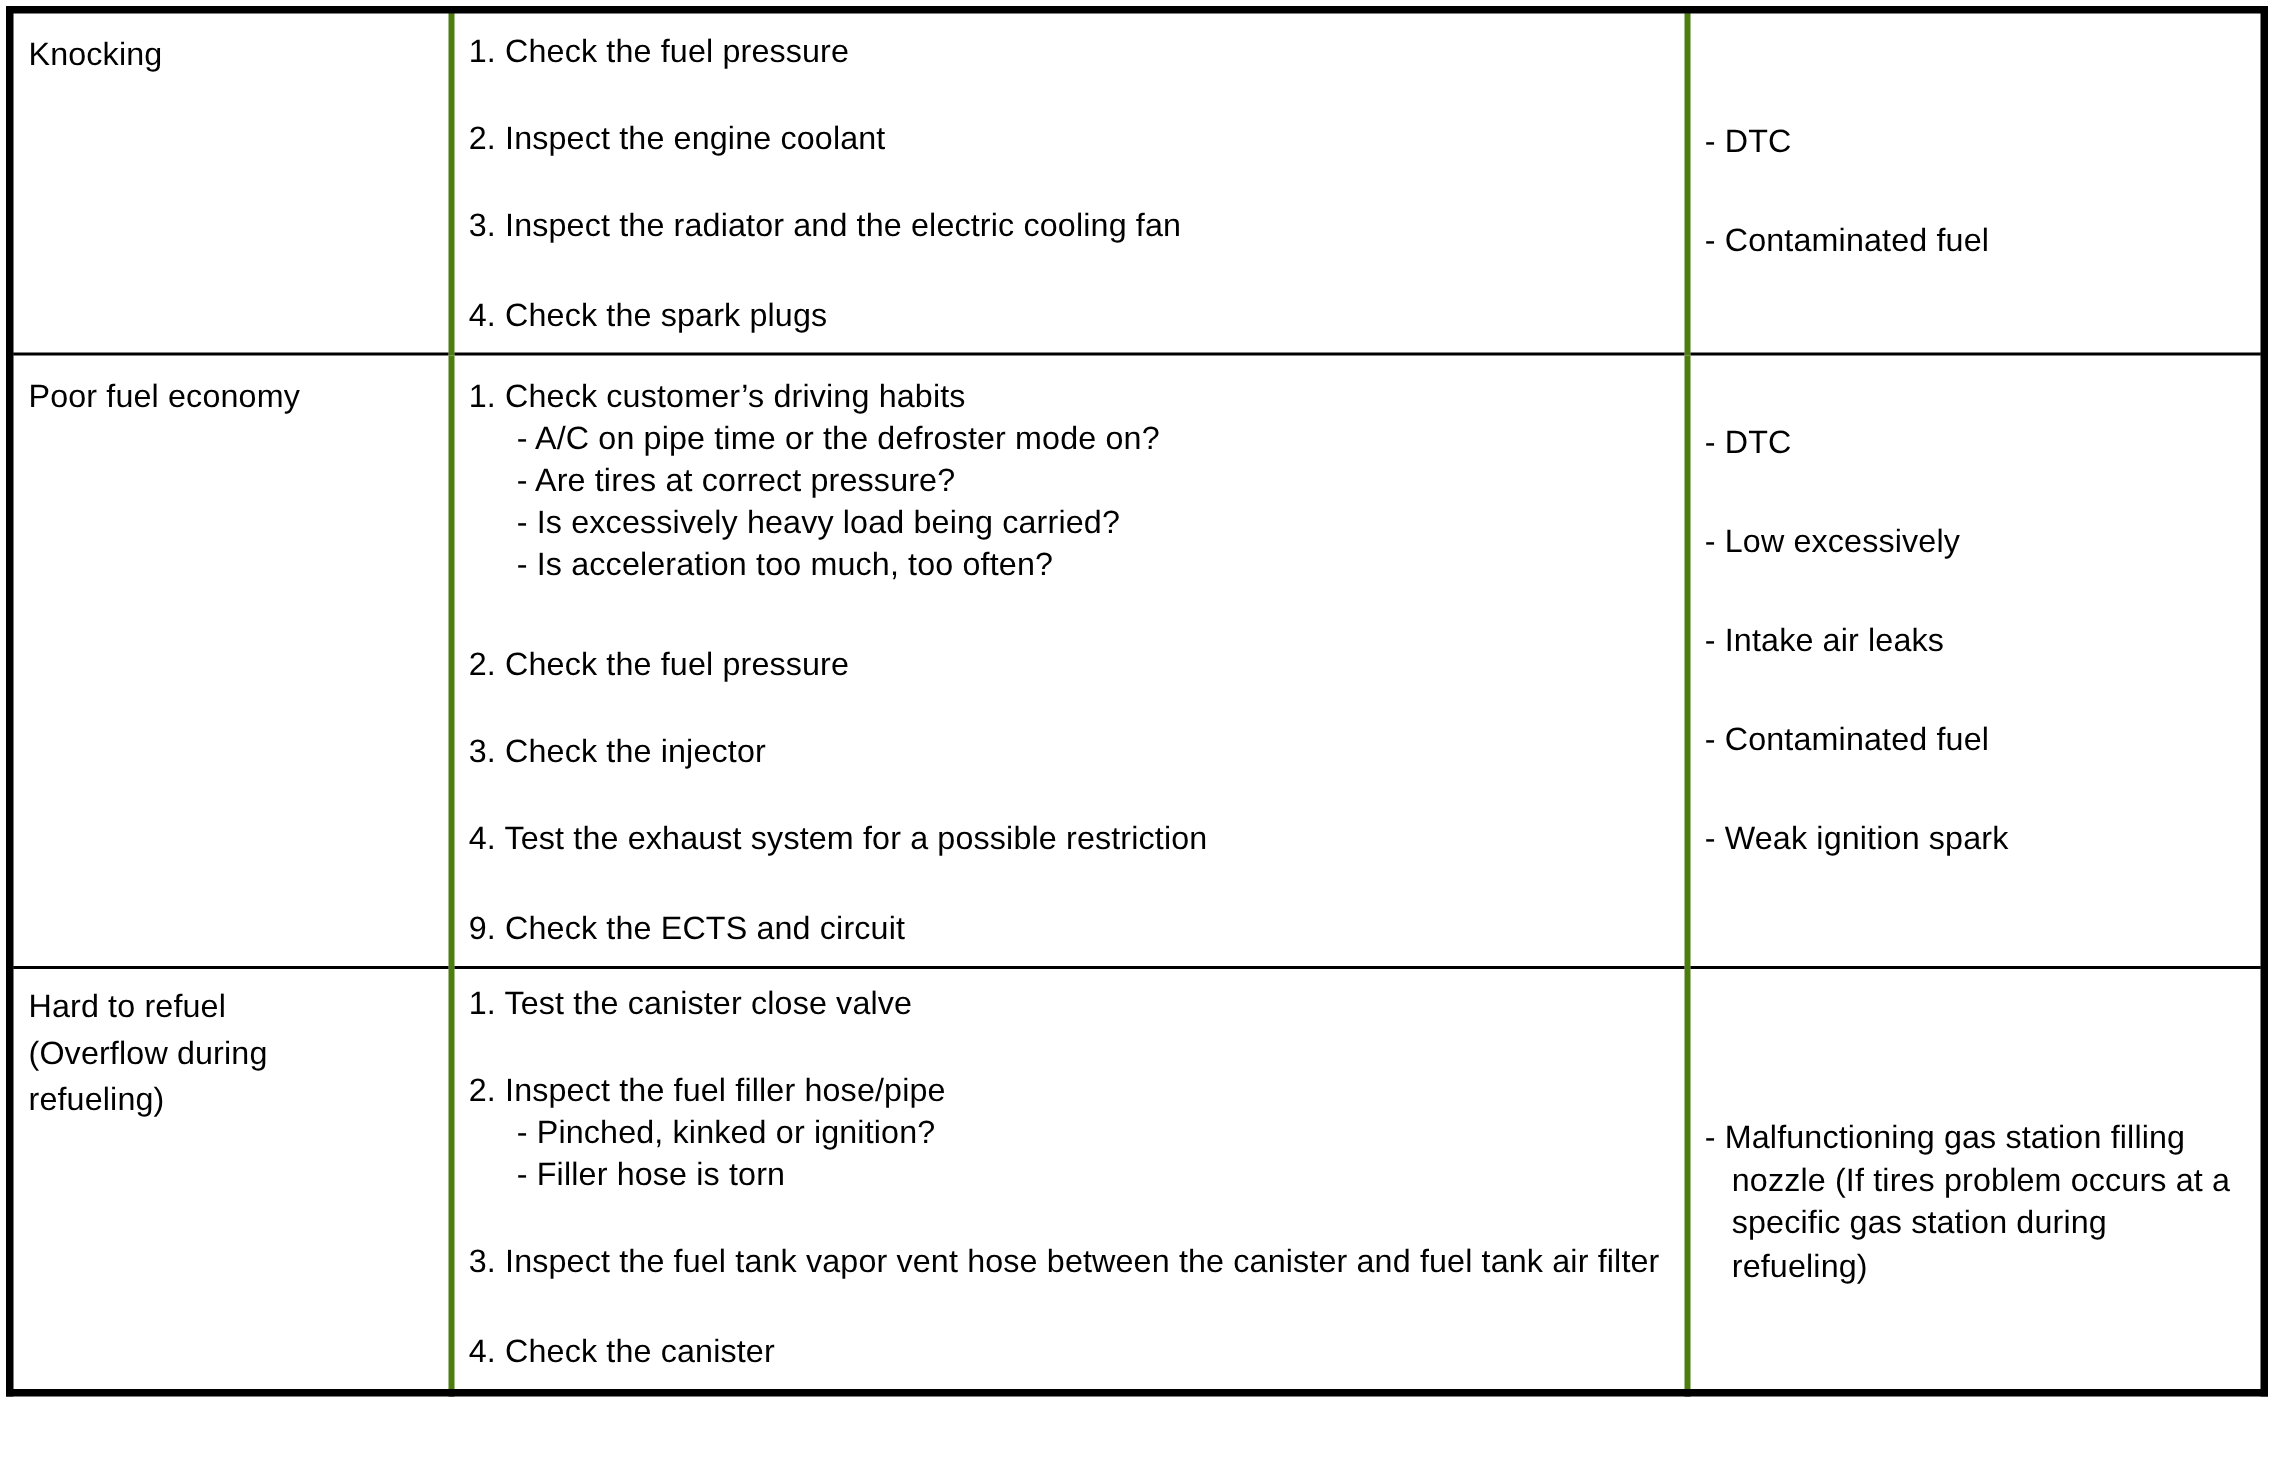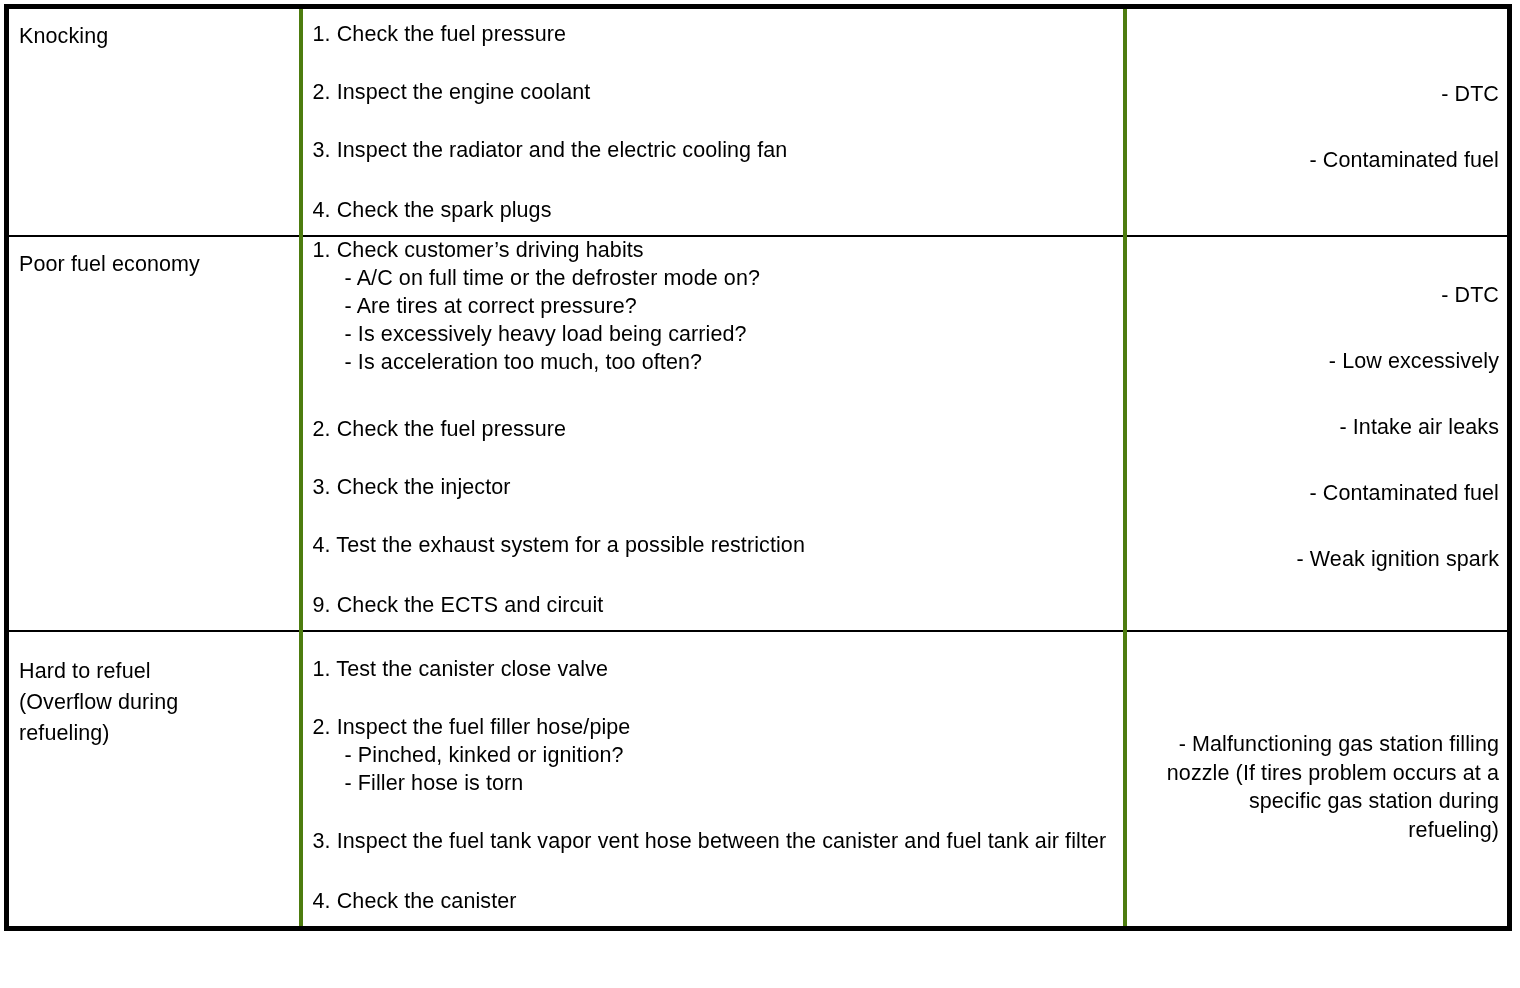"- DTC" .cause-item { text-align: right -> none }
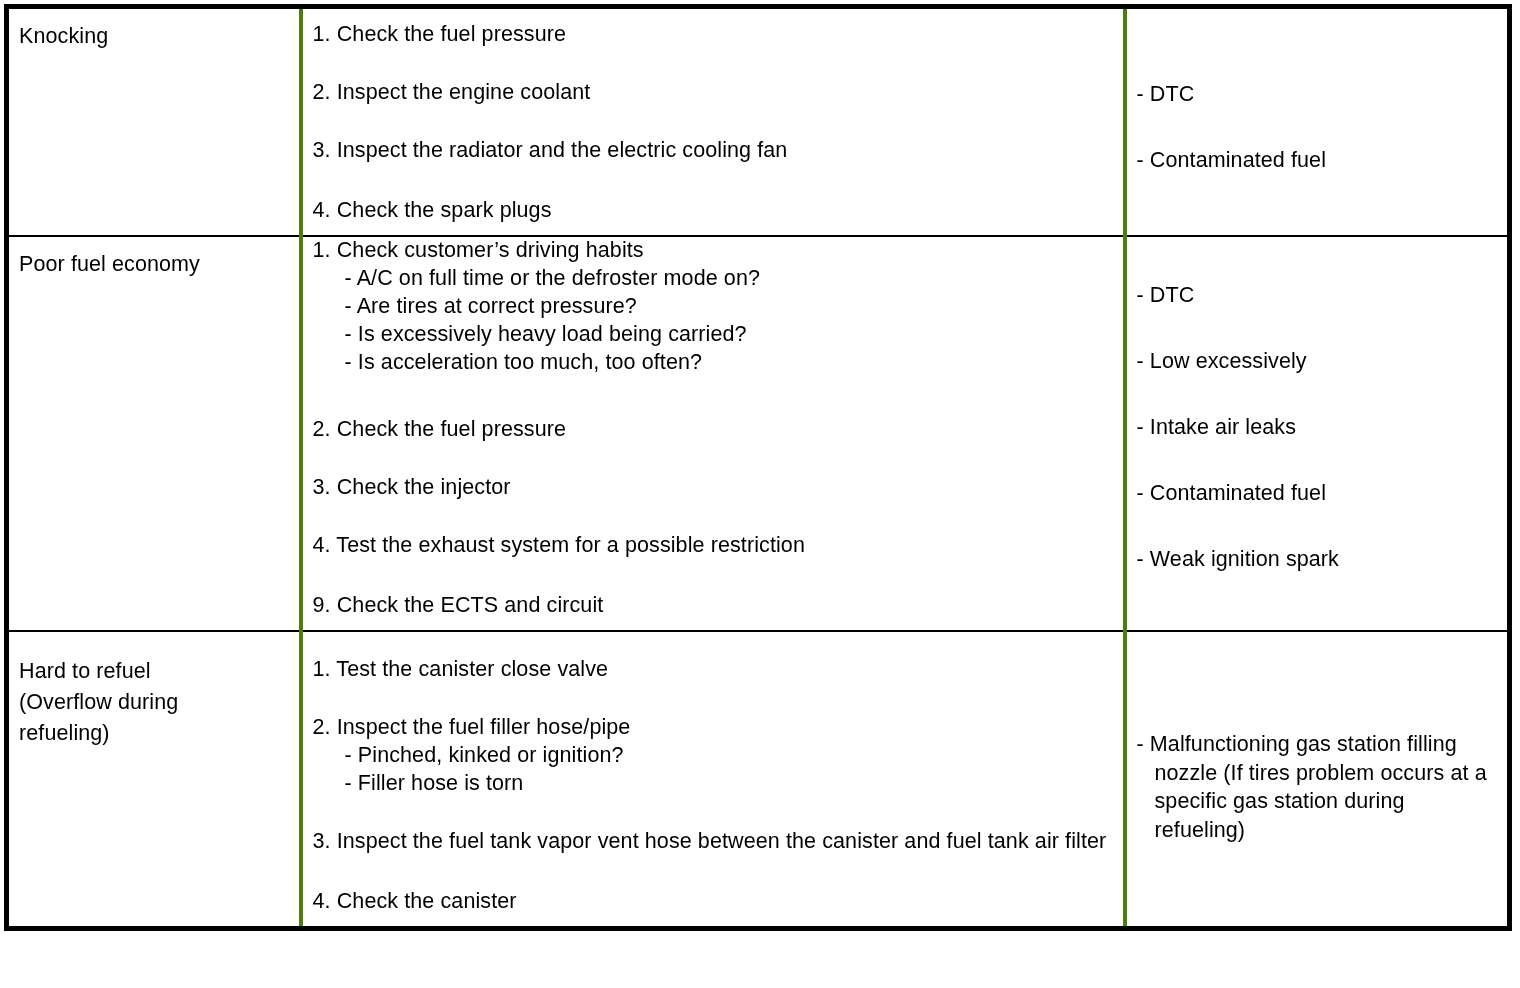"1. Check customer’s driving habits" .r2 .cell-inner { padding-top: 0 -> 14px }
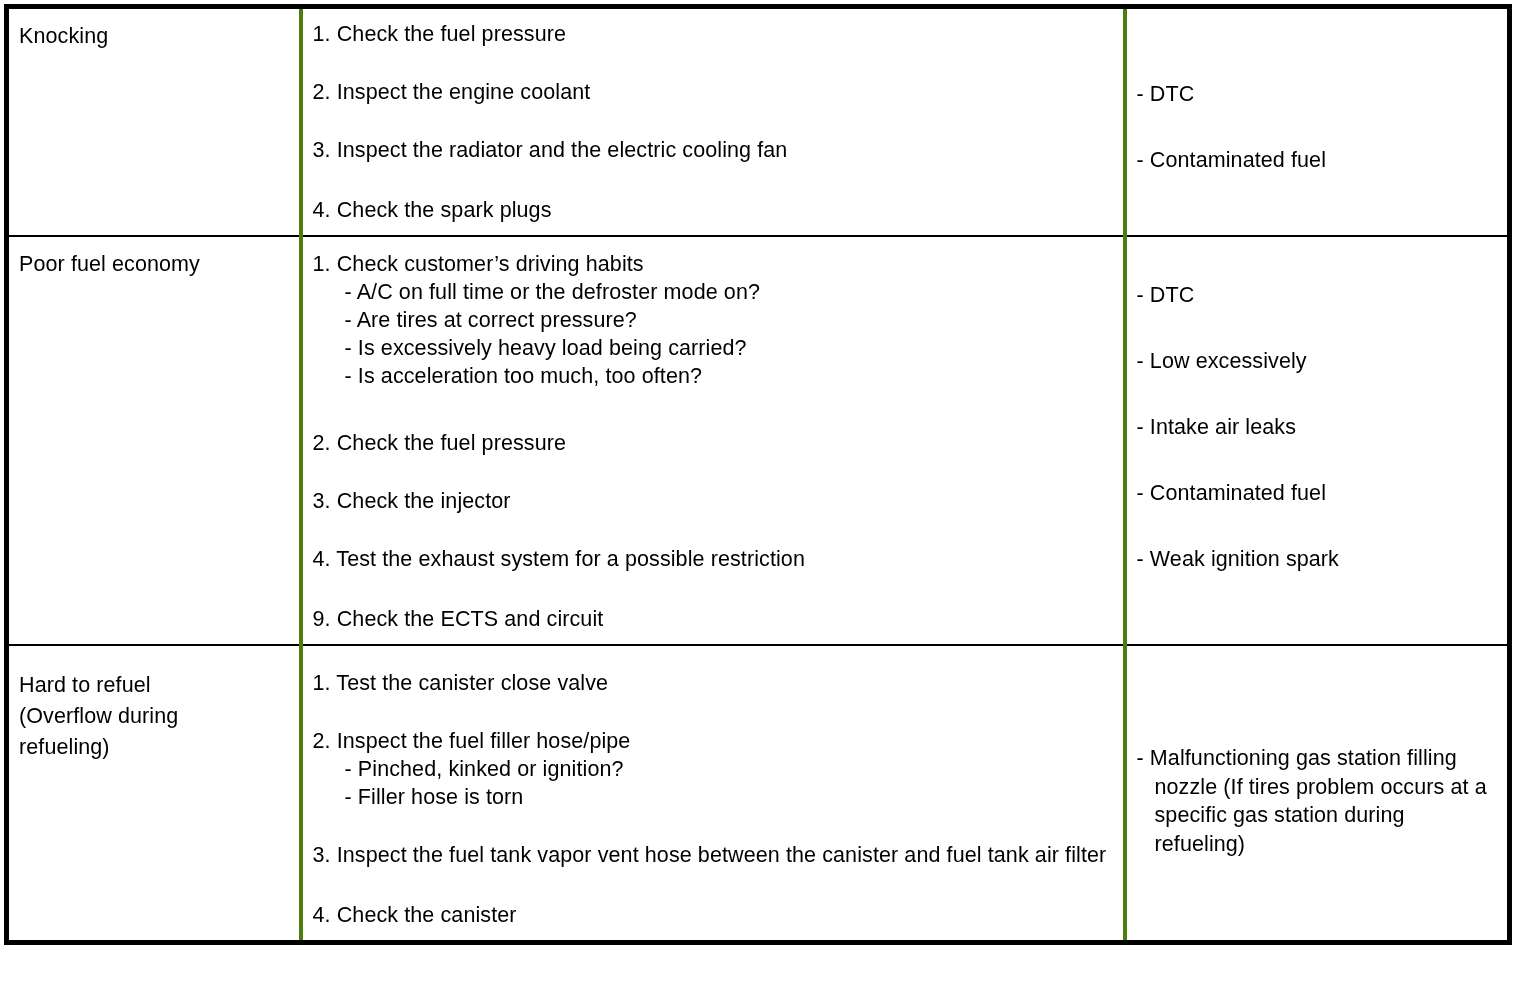"- A/C on full time" span.sub-item { text: full -> pipe }
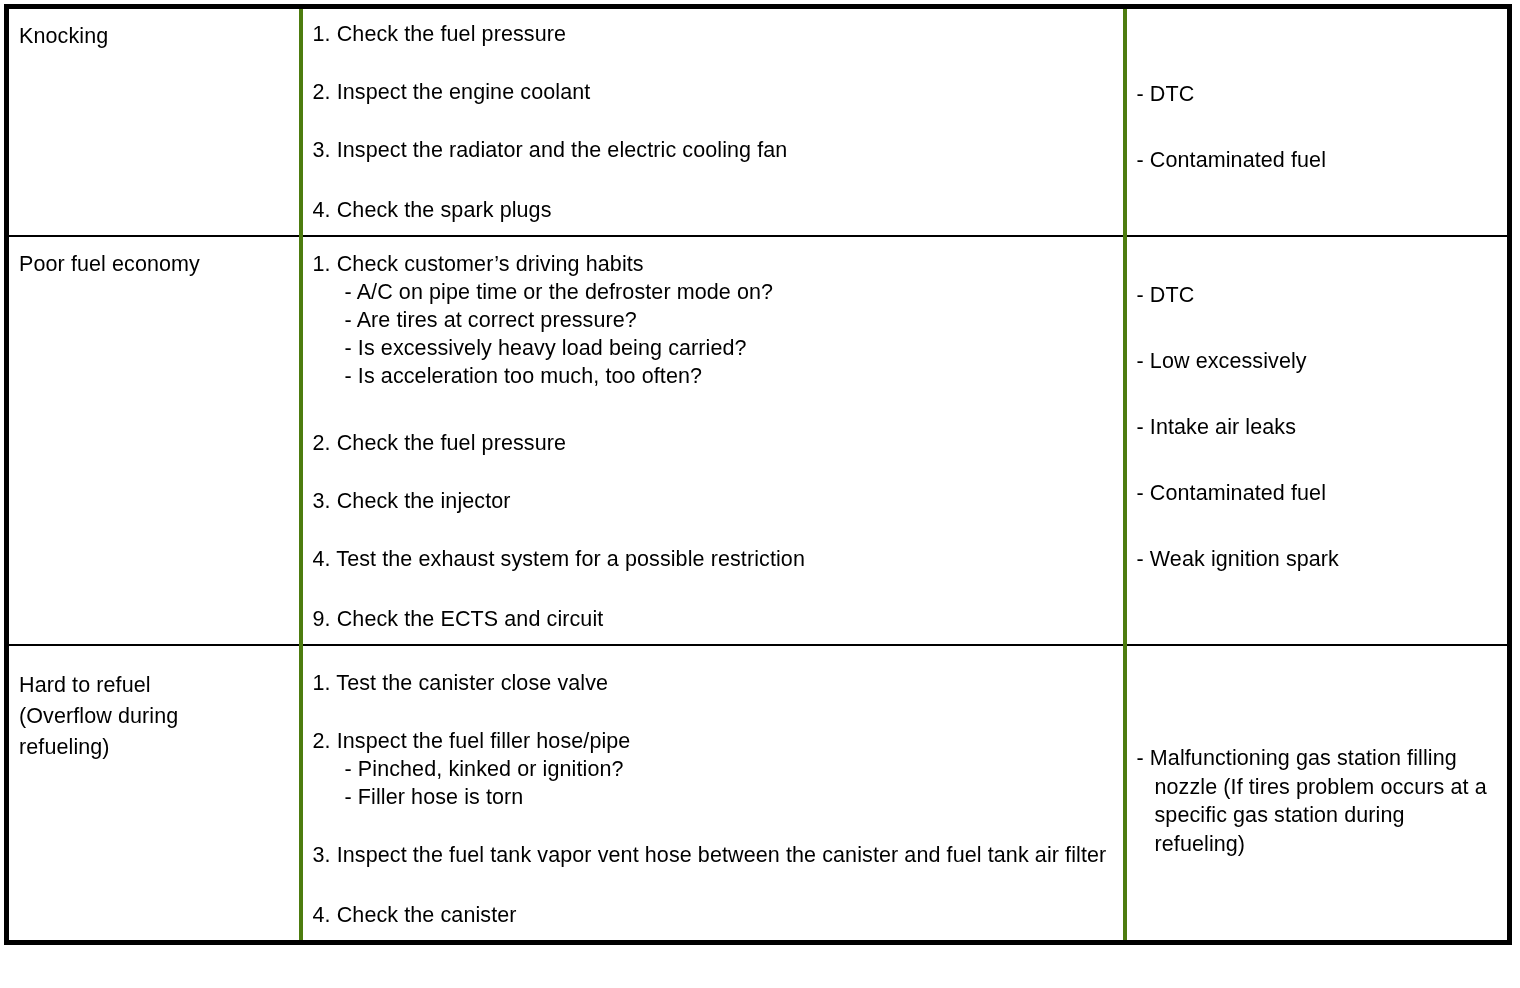"Hard to refuel" .r3 .cell-inner { padding-top: 24px -> 10px }
